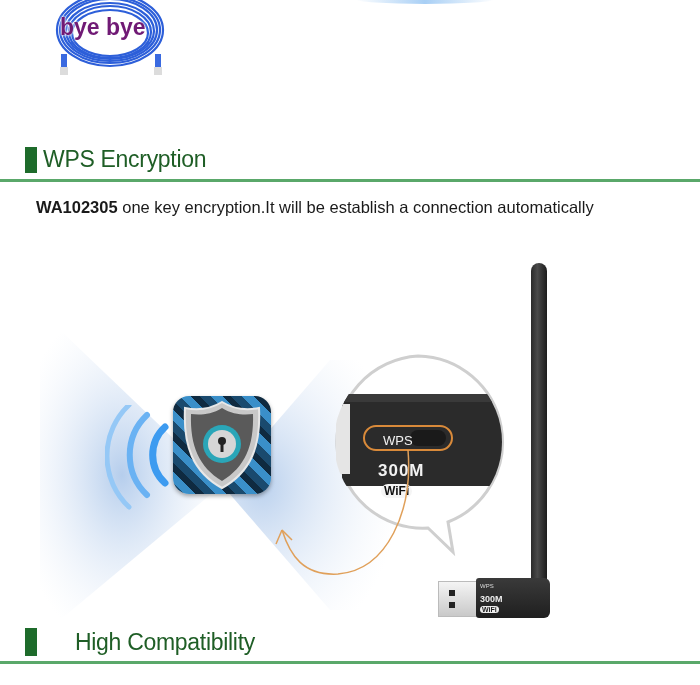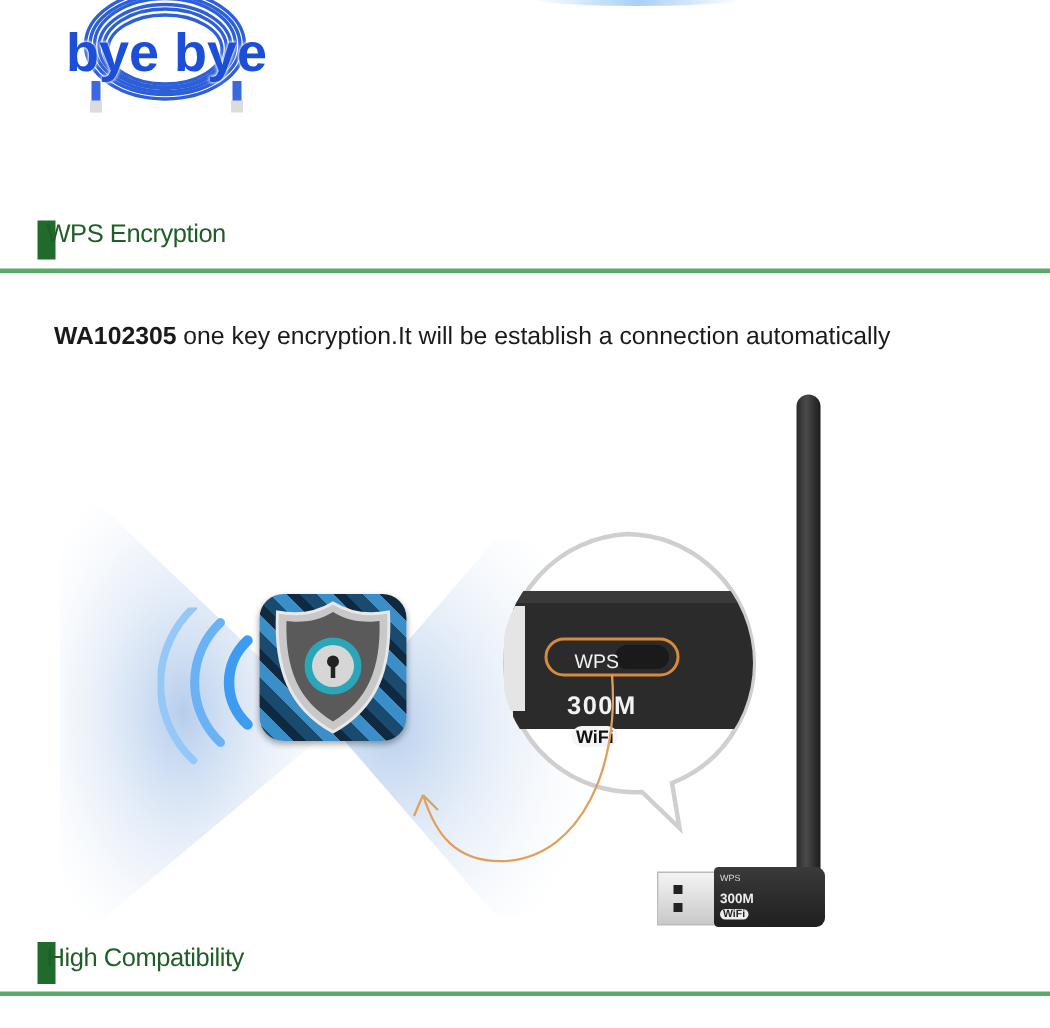"bye bye" .byebye { color: #1d4ed8 -> #701a75; font-size: 36px -> 23px; left: 44px -> 60px }
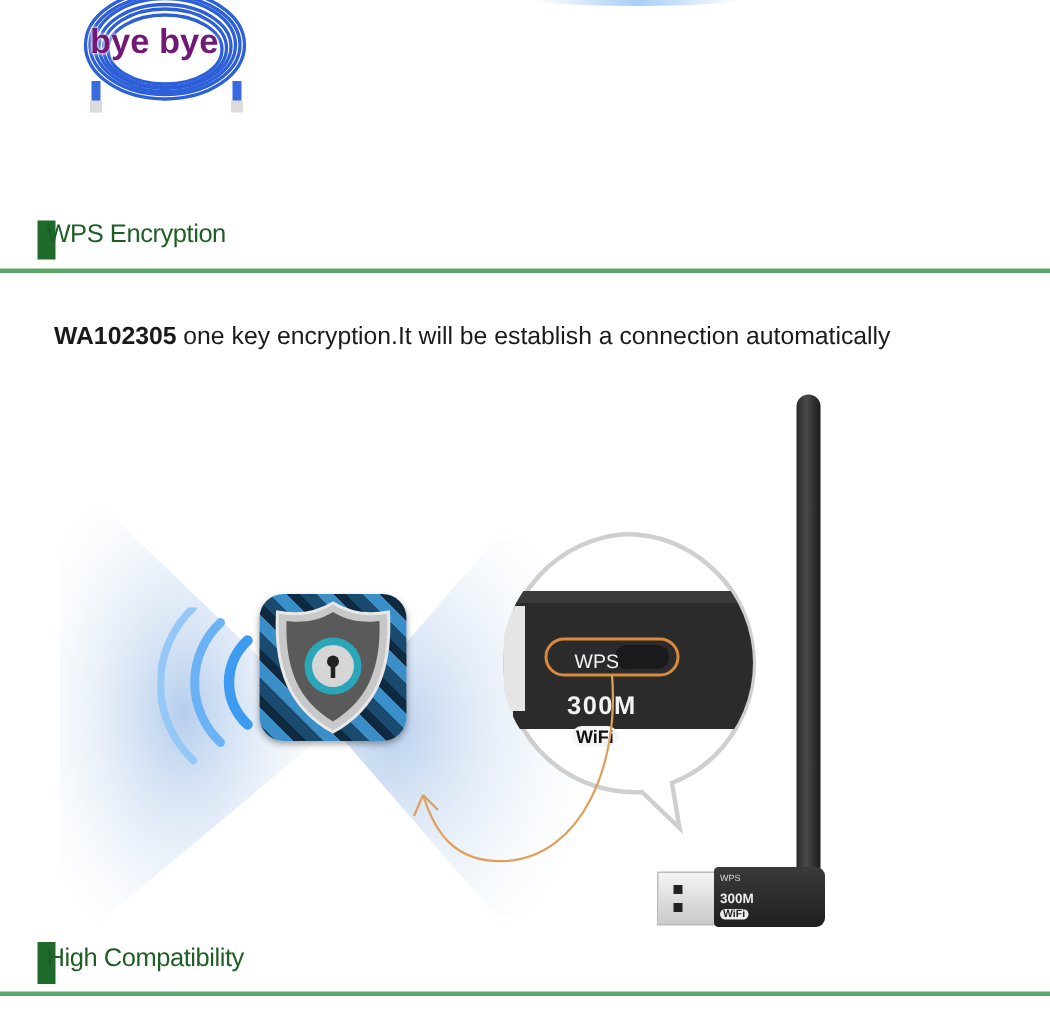"WPS Encryption" .heading .title { font-size: 17px -> 23px; left: 31px -> 43px }
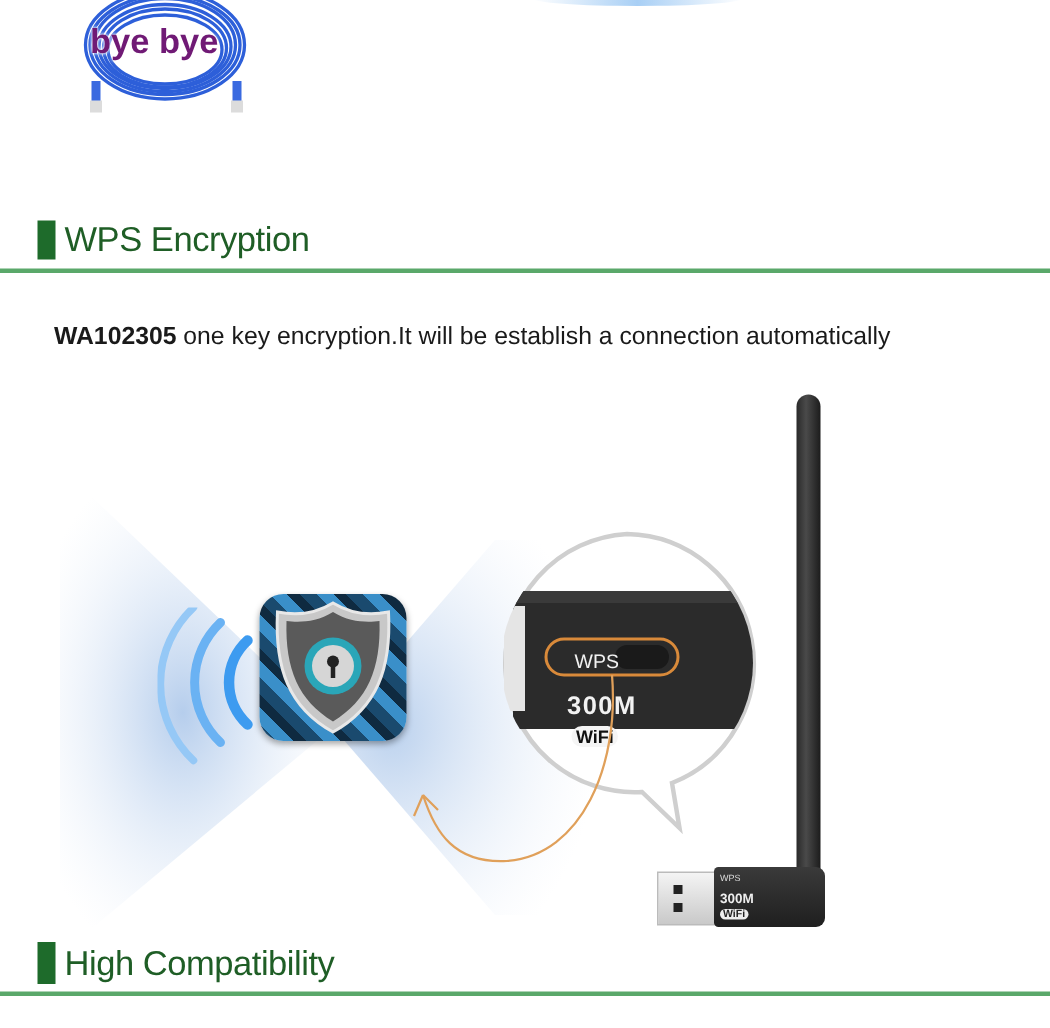"WA102305 one key encryption.It will" .desc { top: 212px -> 195px }
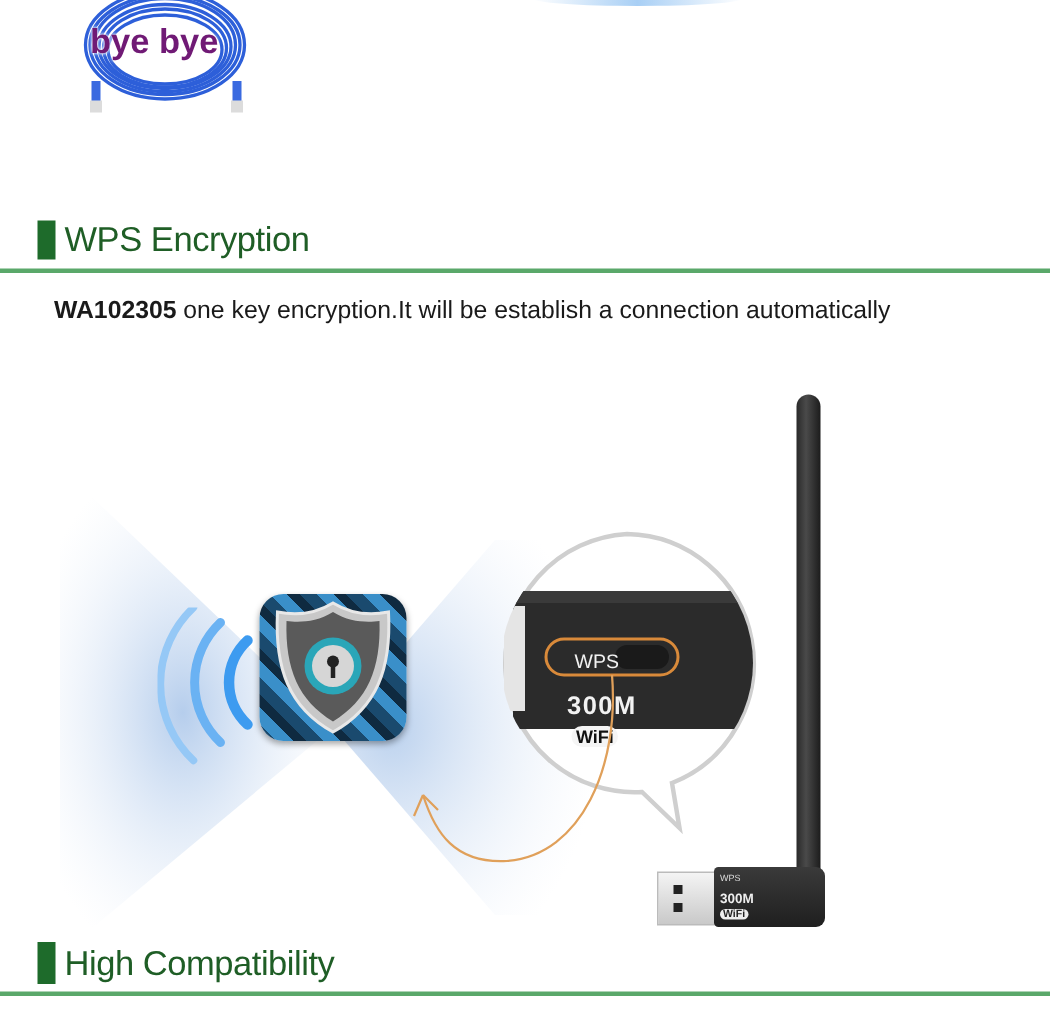"High Compatibility" div.title { margin-left: none -> 32px }
